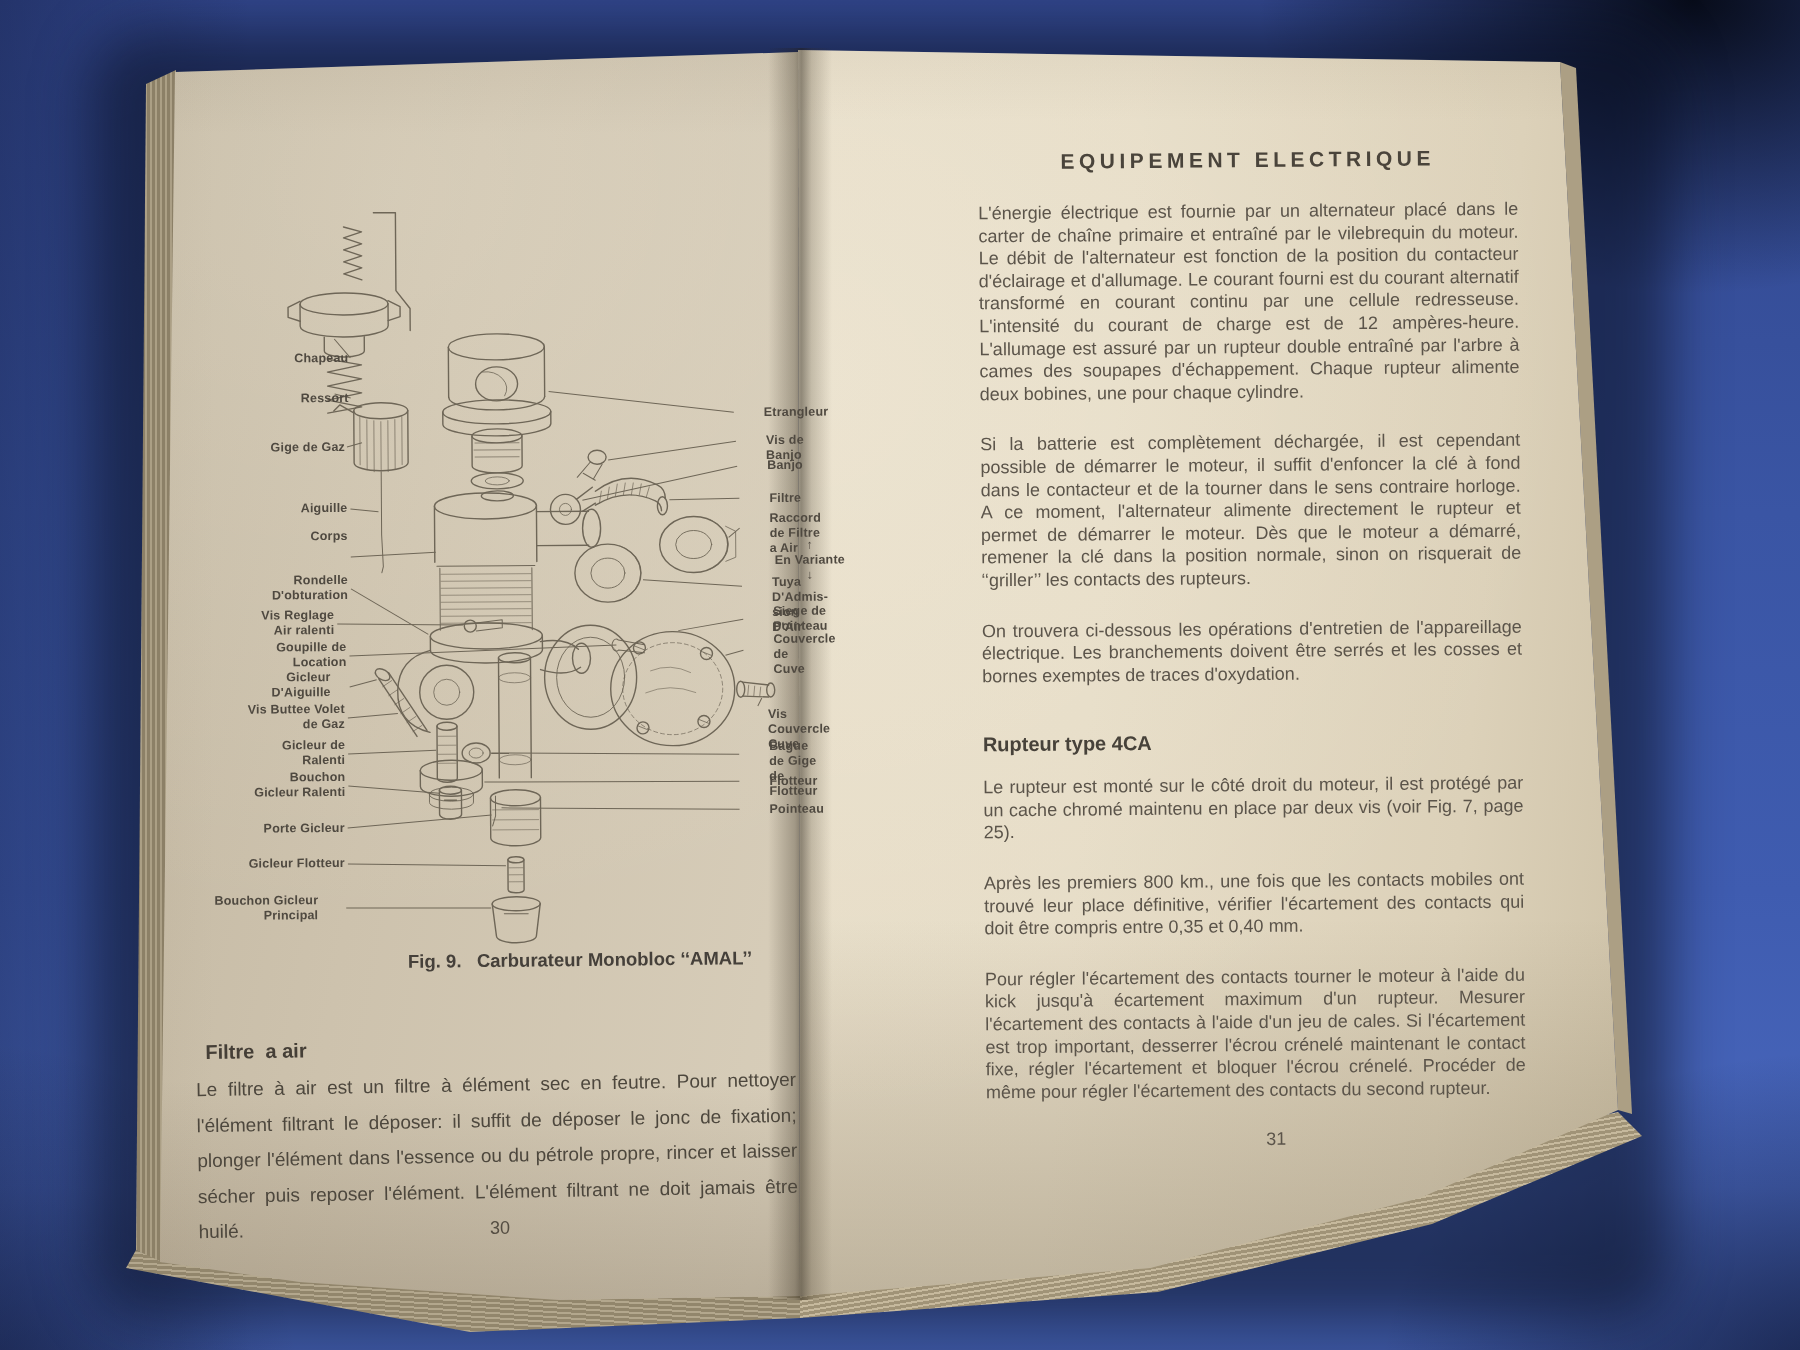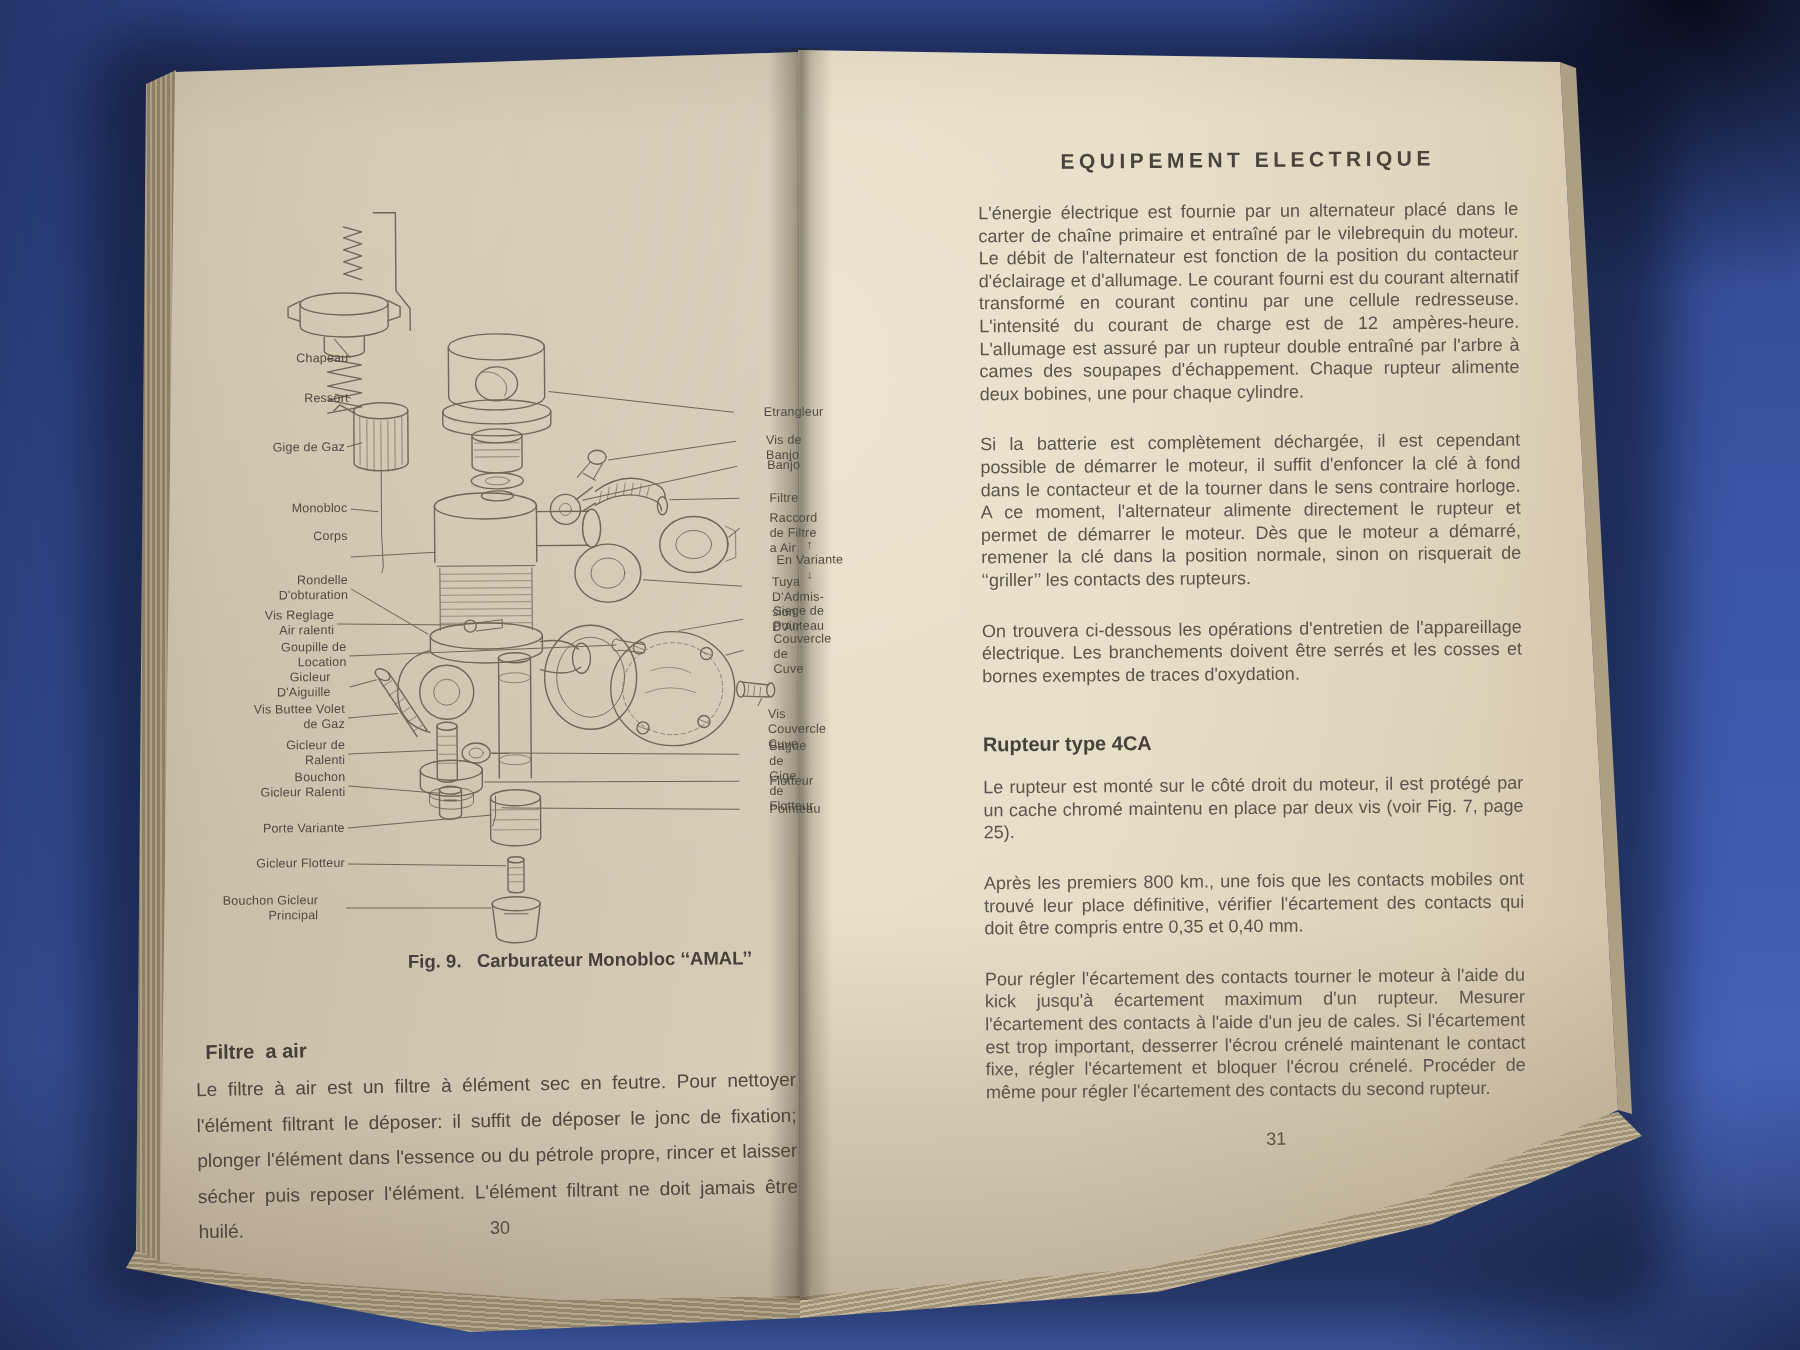"Chapeau" .fig-label { font-weight: 400 -> 700 }
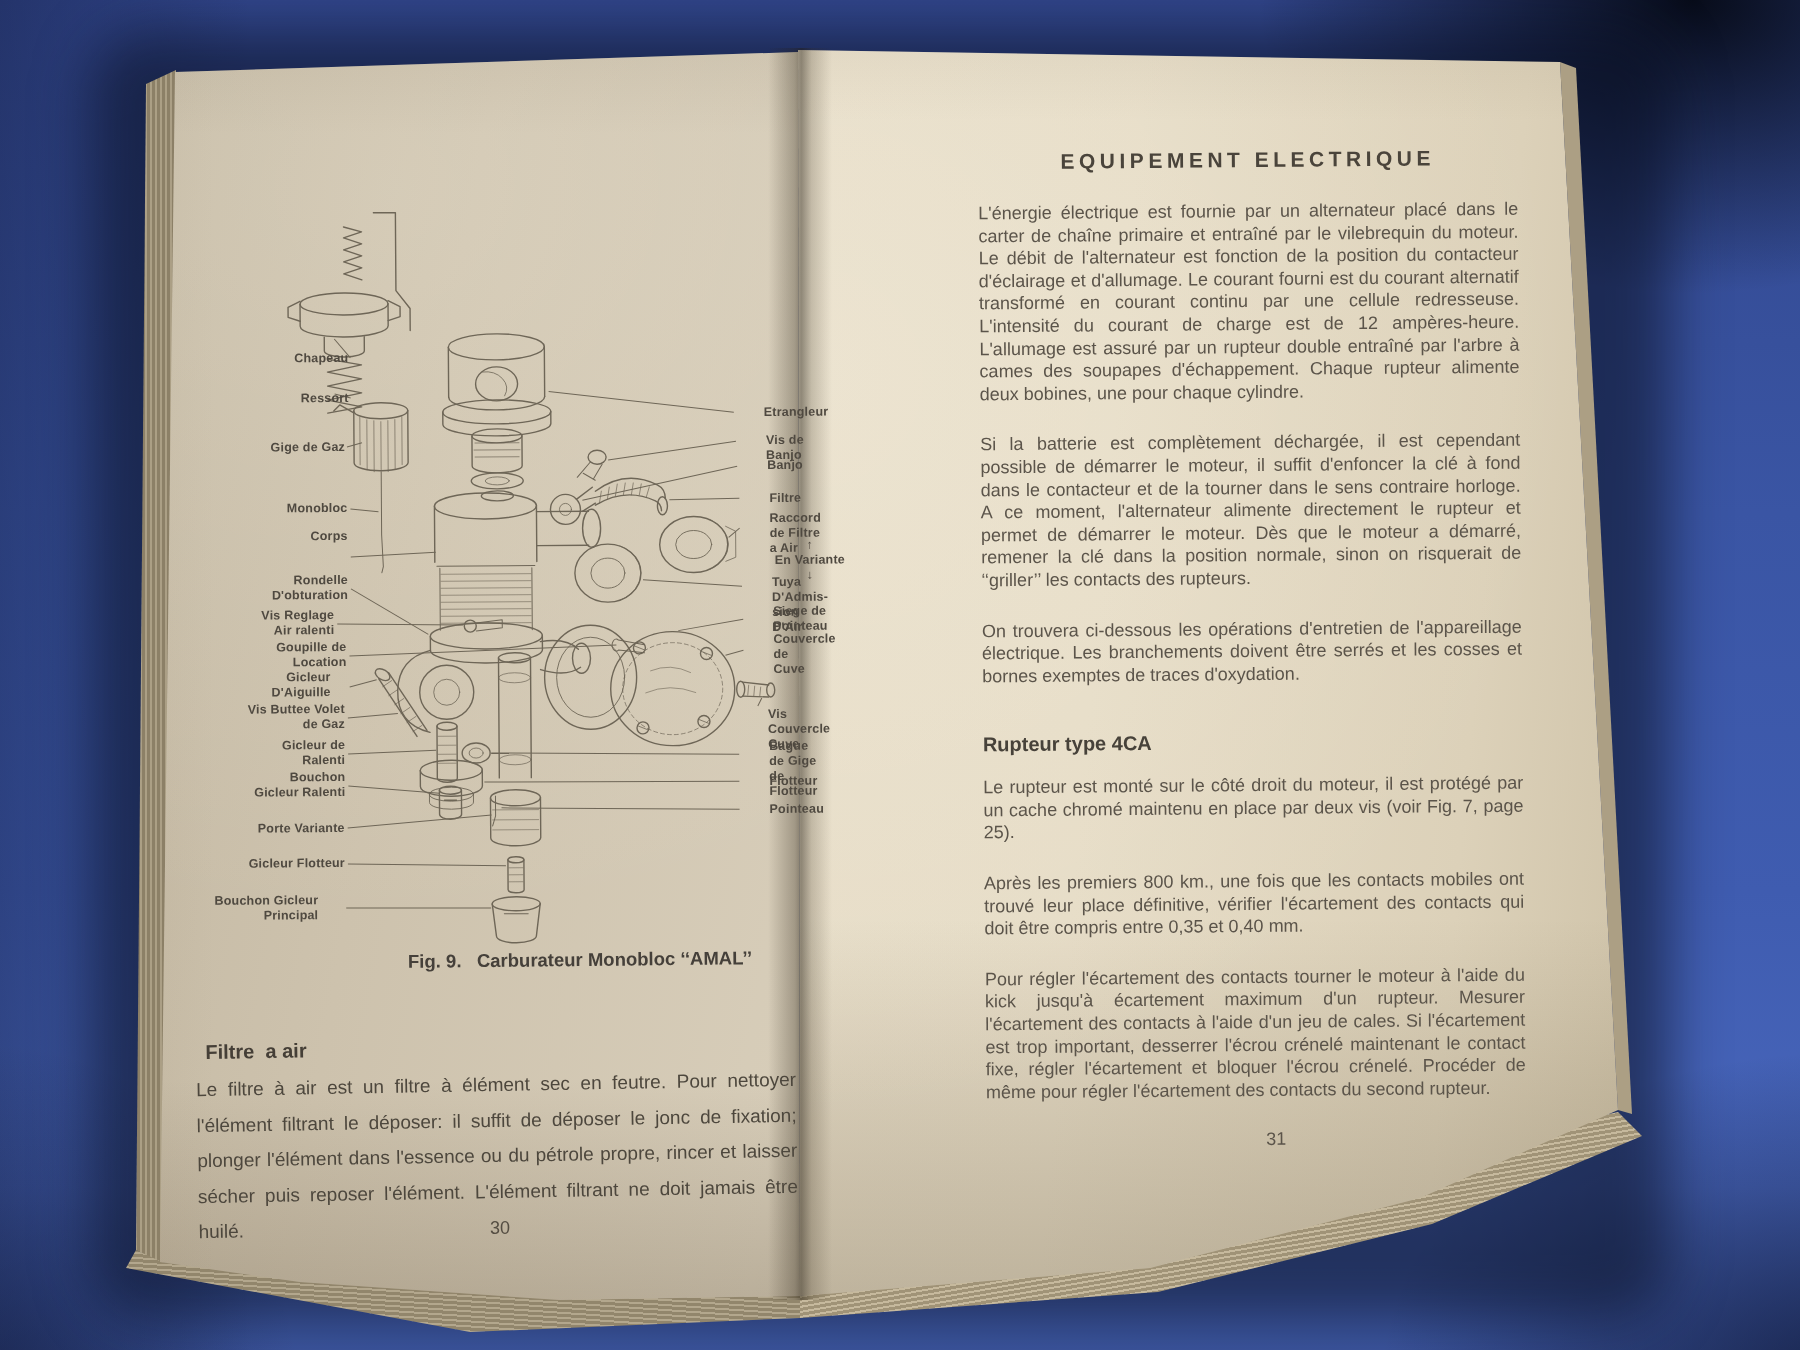"Monobloc" div.fig-label { text: Monobloc -> Aiguille }
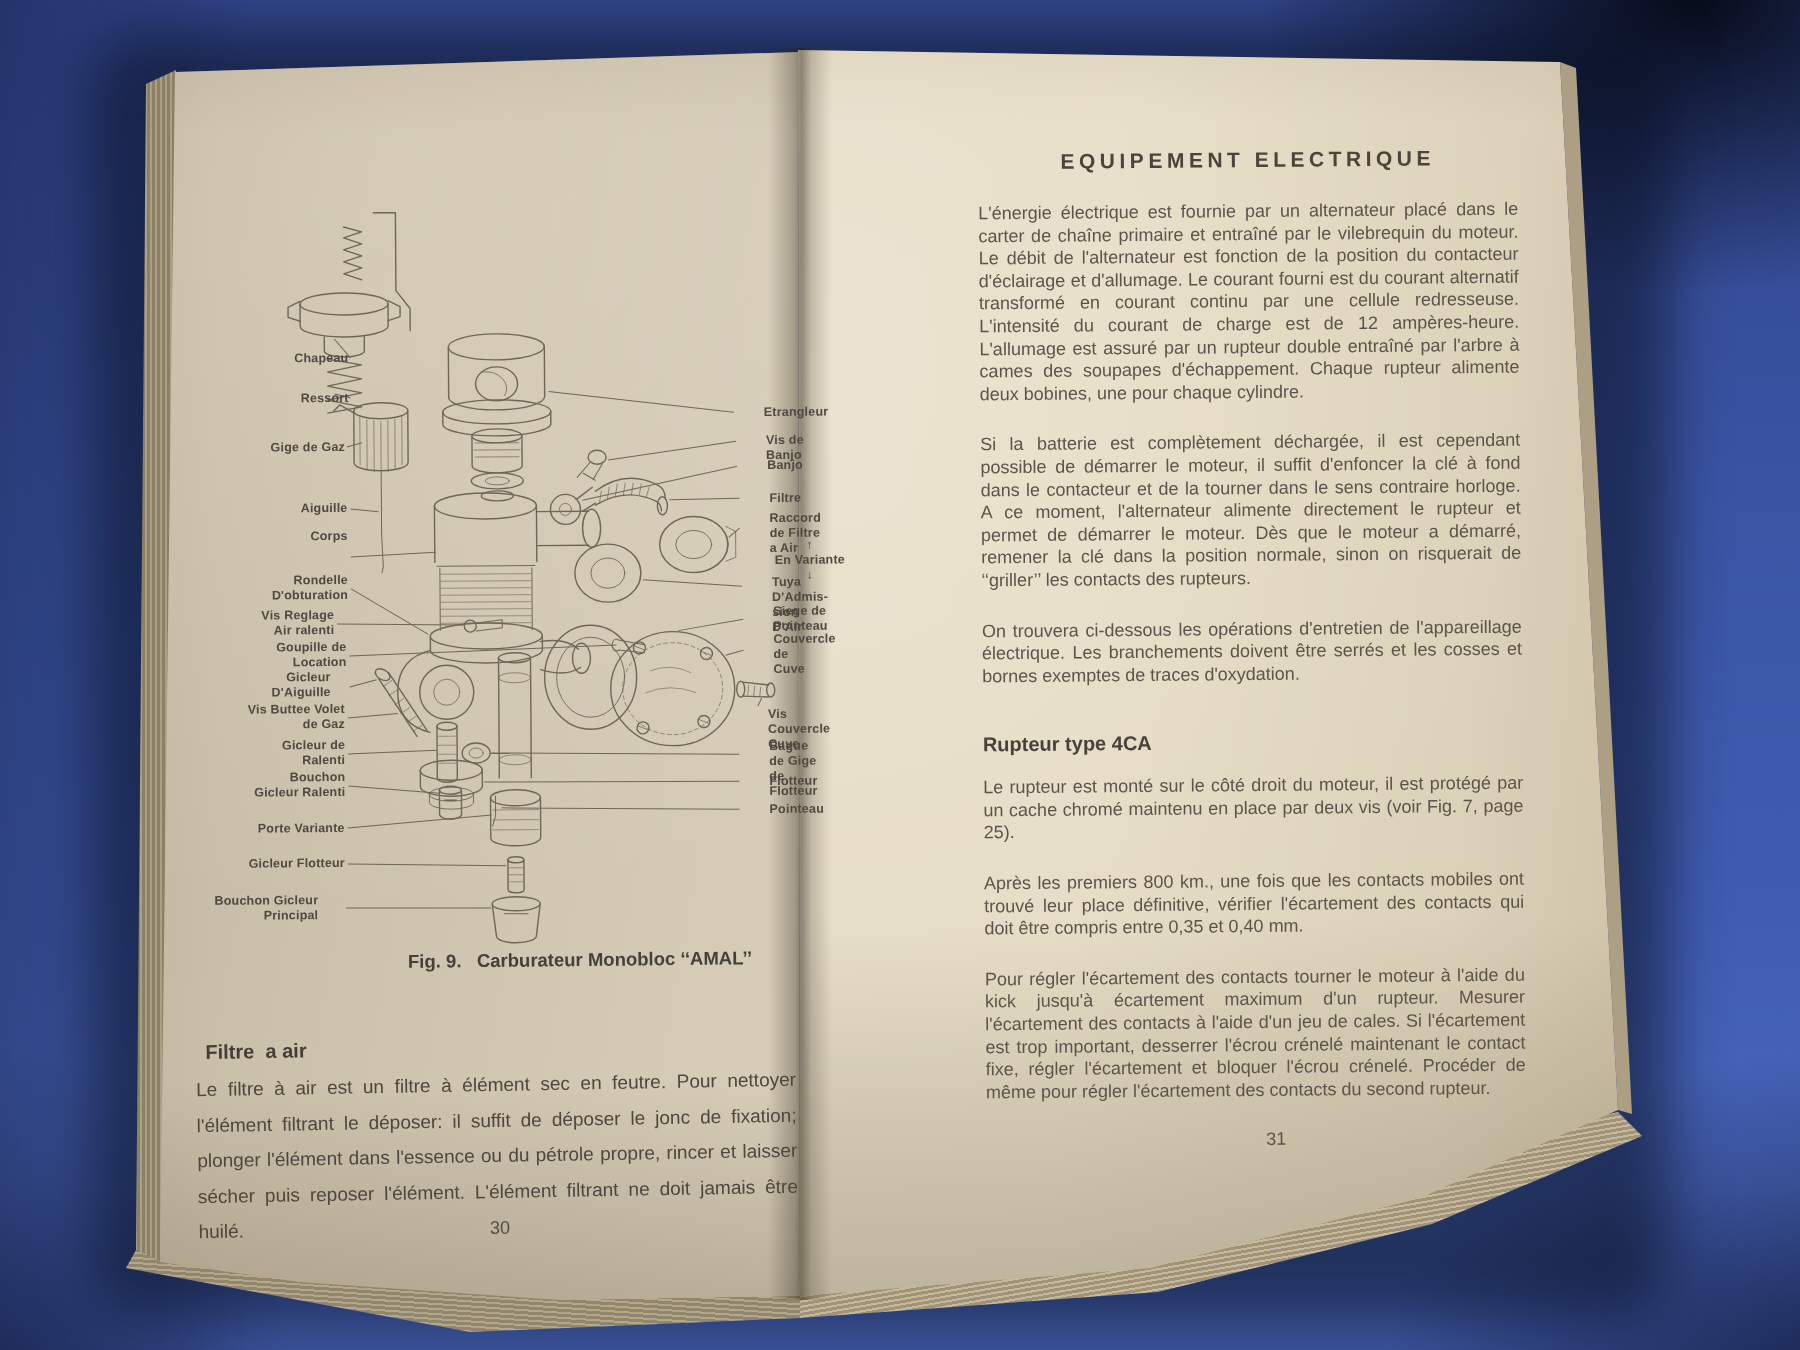"Porte Variante" div.fig-label { text: Variante -> Gicleur }
